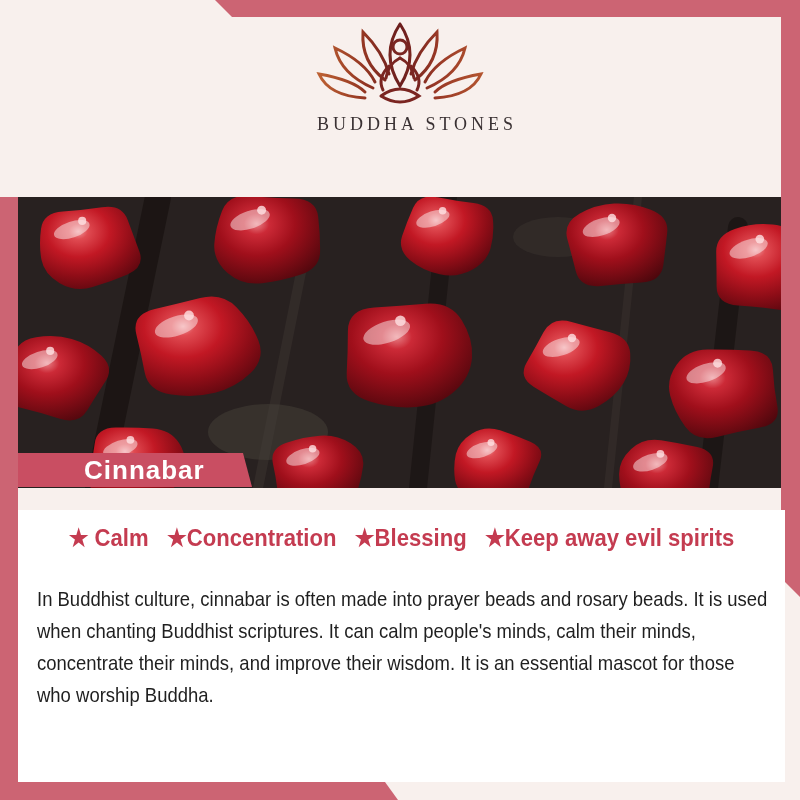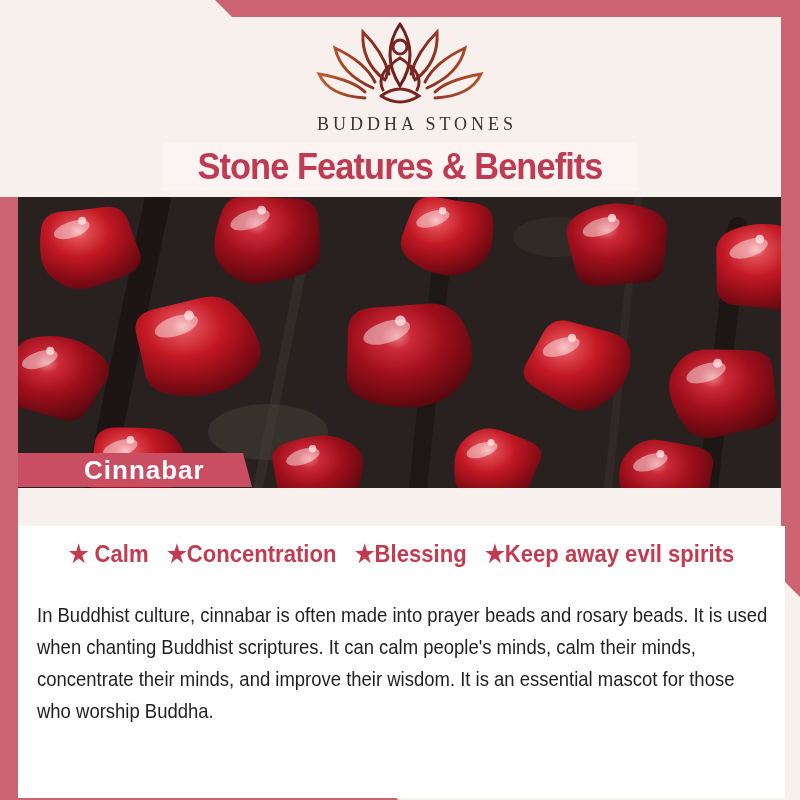"Stone Features & Benefits" div.title-banner { html: <div> <h1>Stone Features &amp; Benefits</h1> </div> -> none }
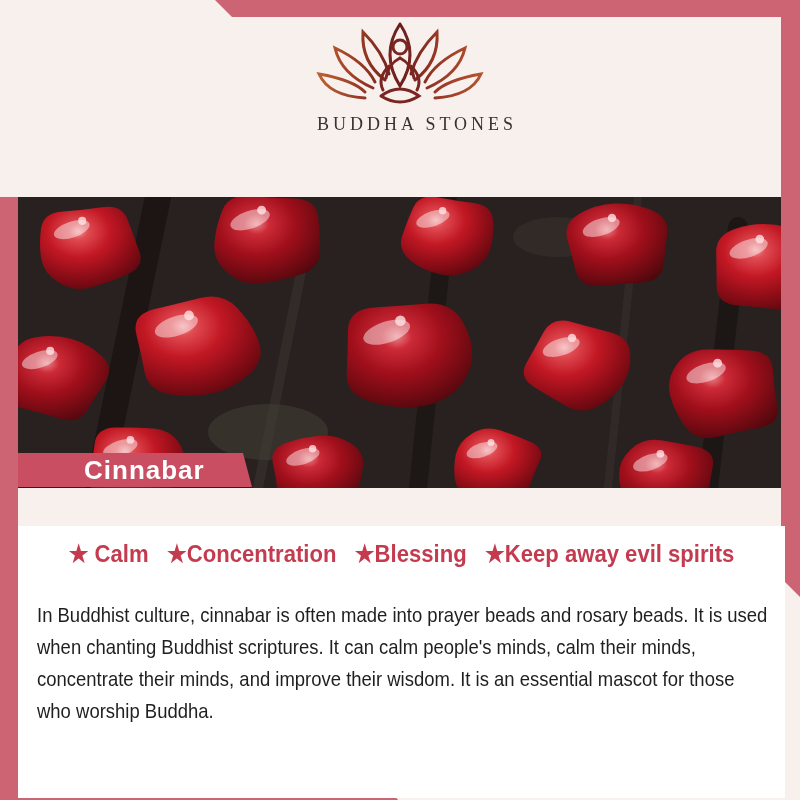"★ Calm ★Concentration ★Blessing ★Keep" .panel { margin-top: 16px -> none }
